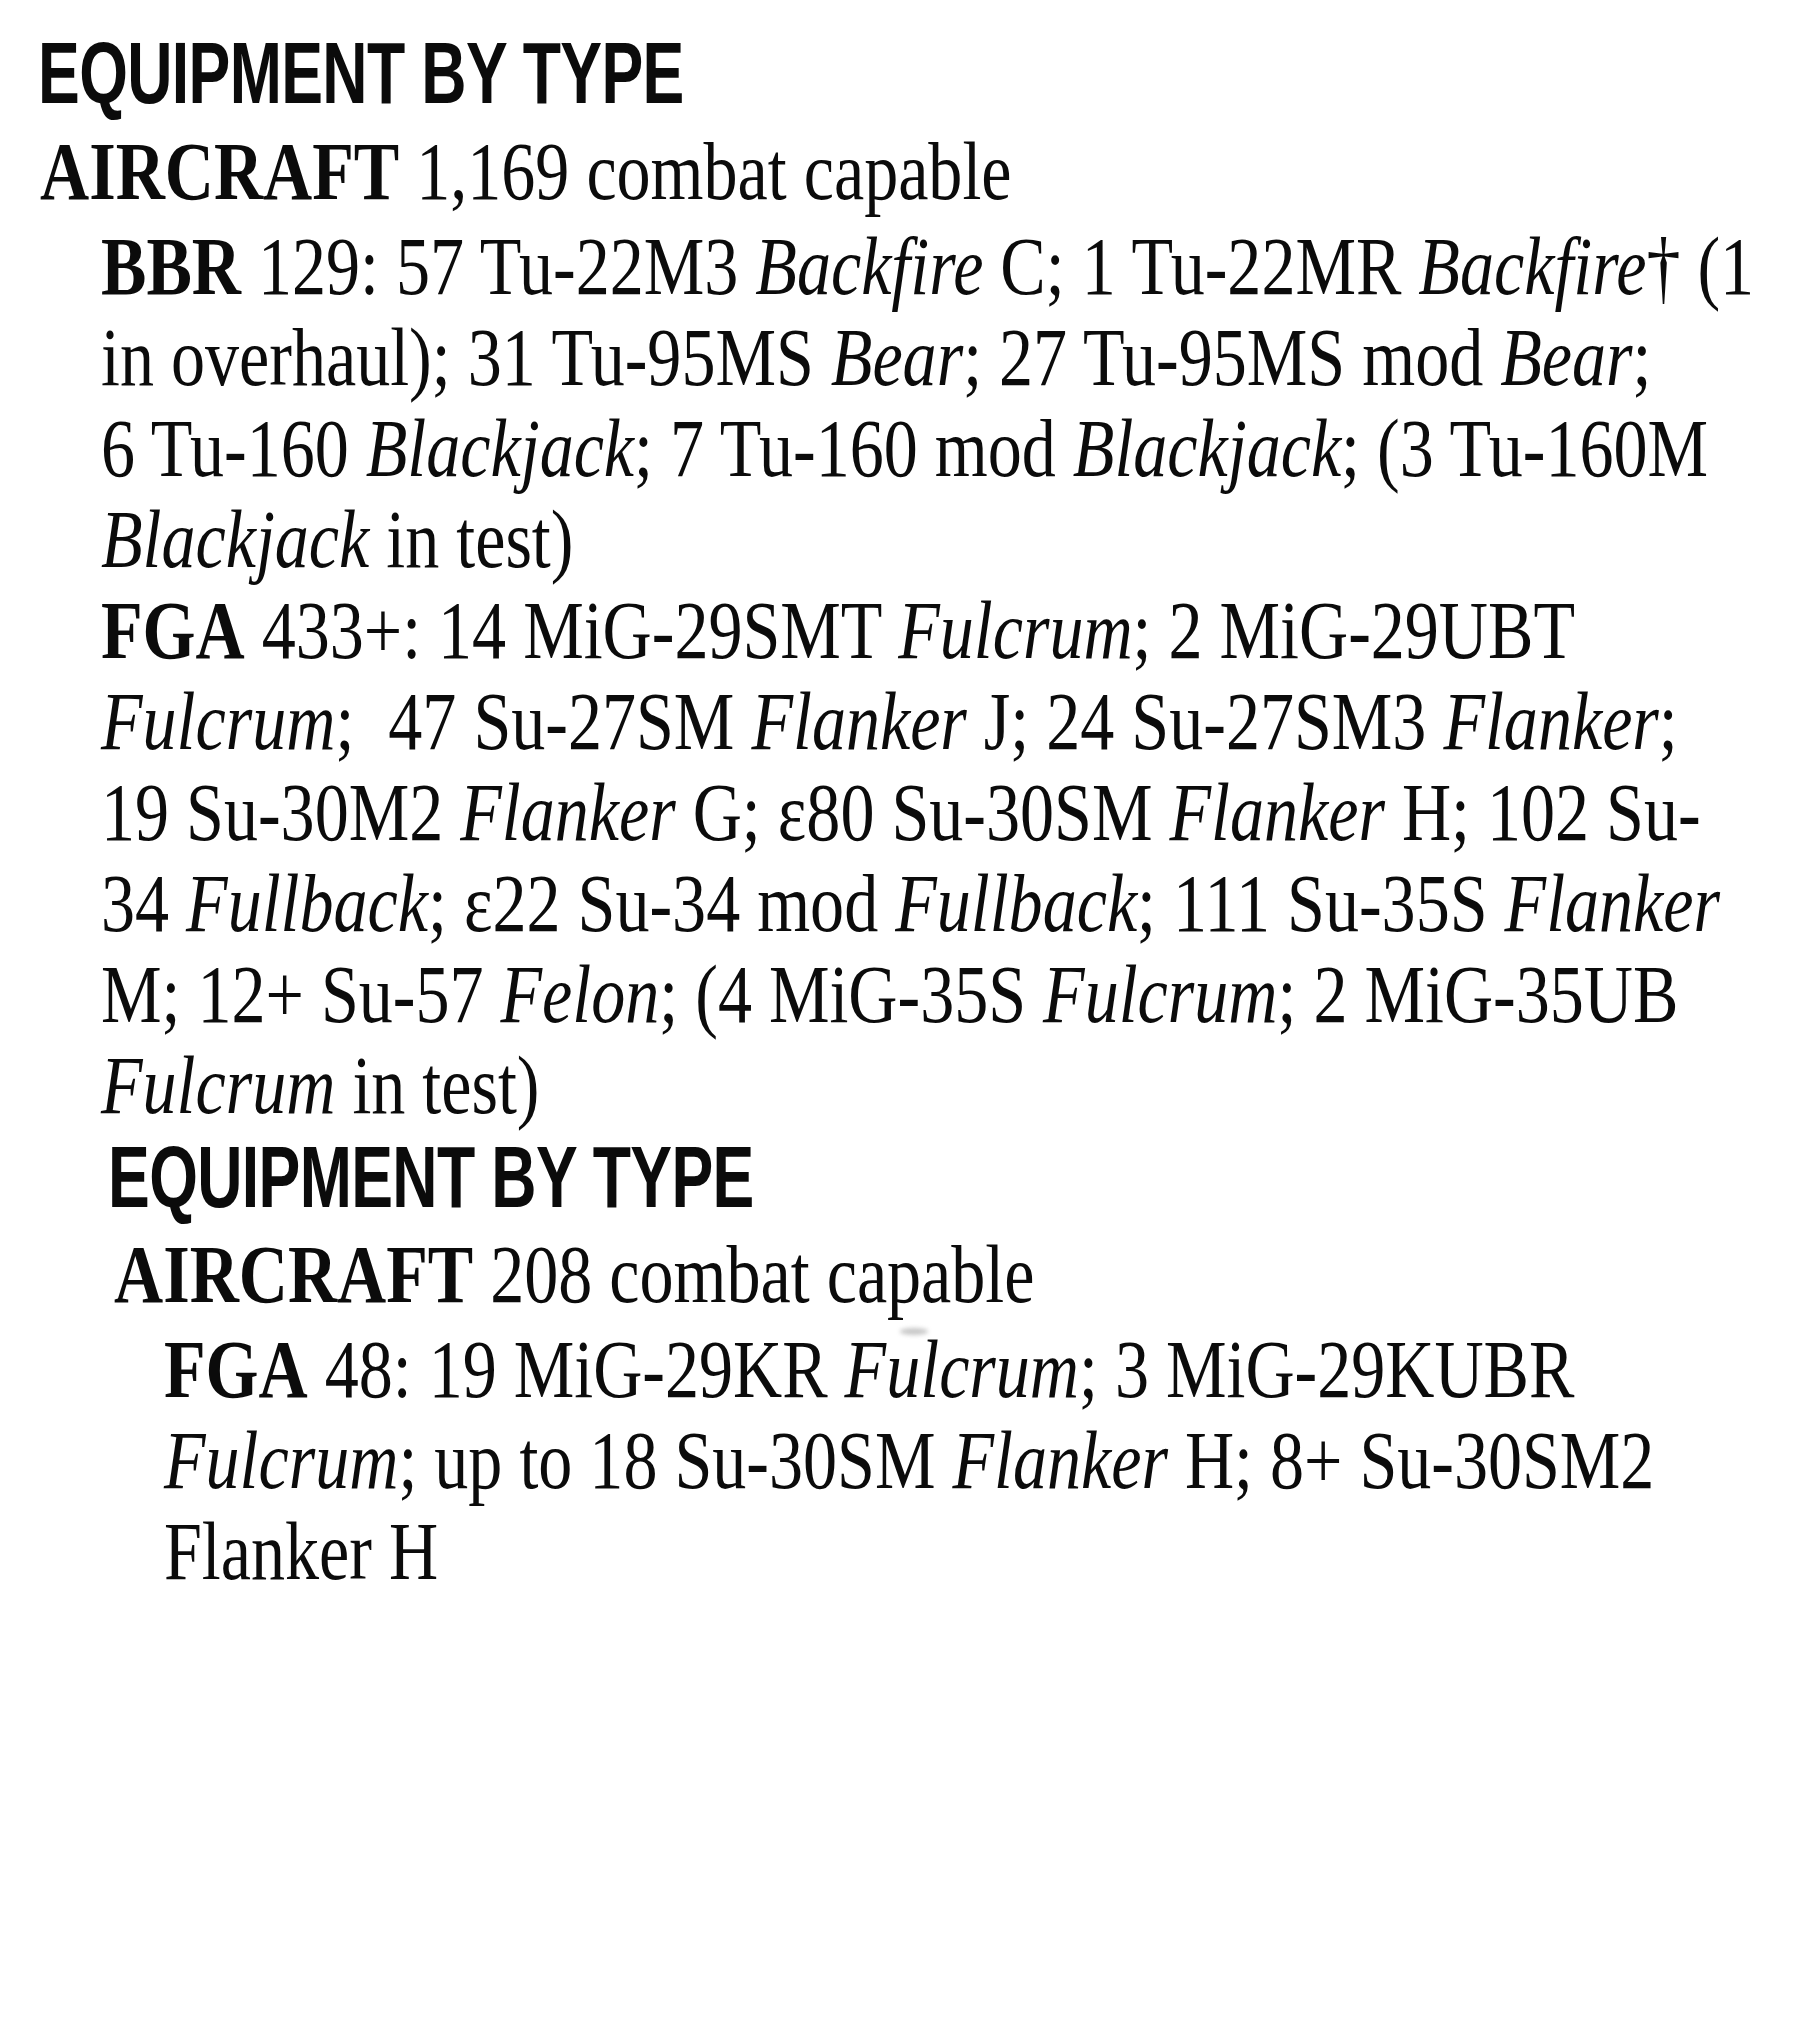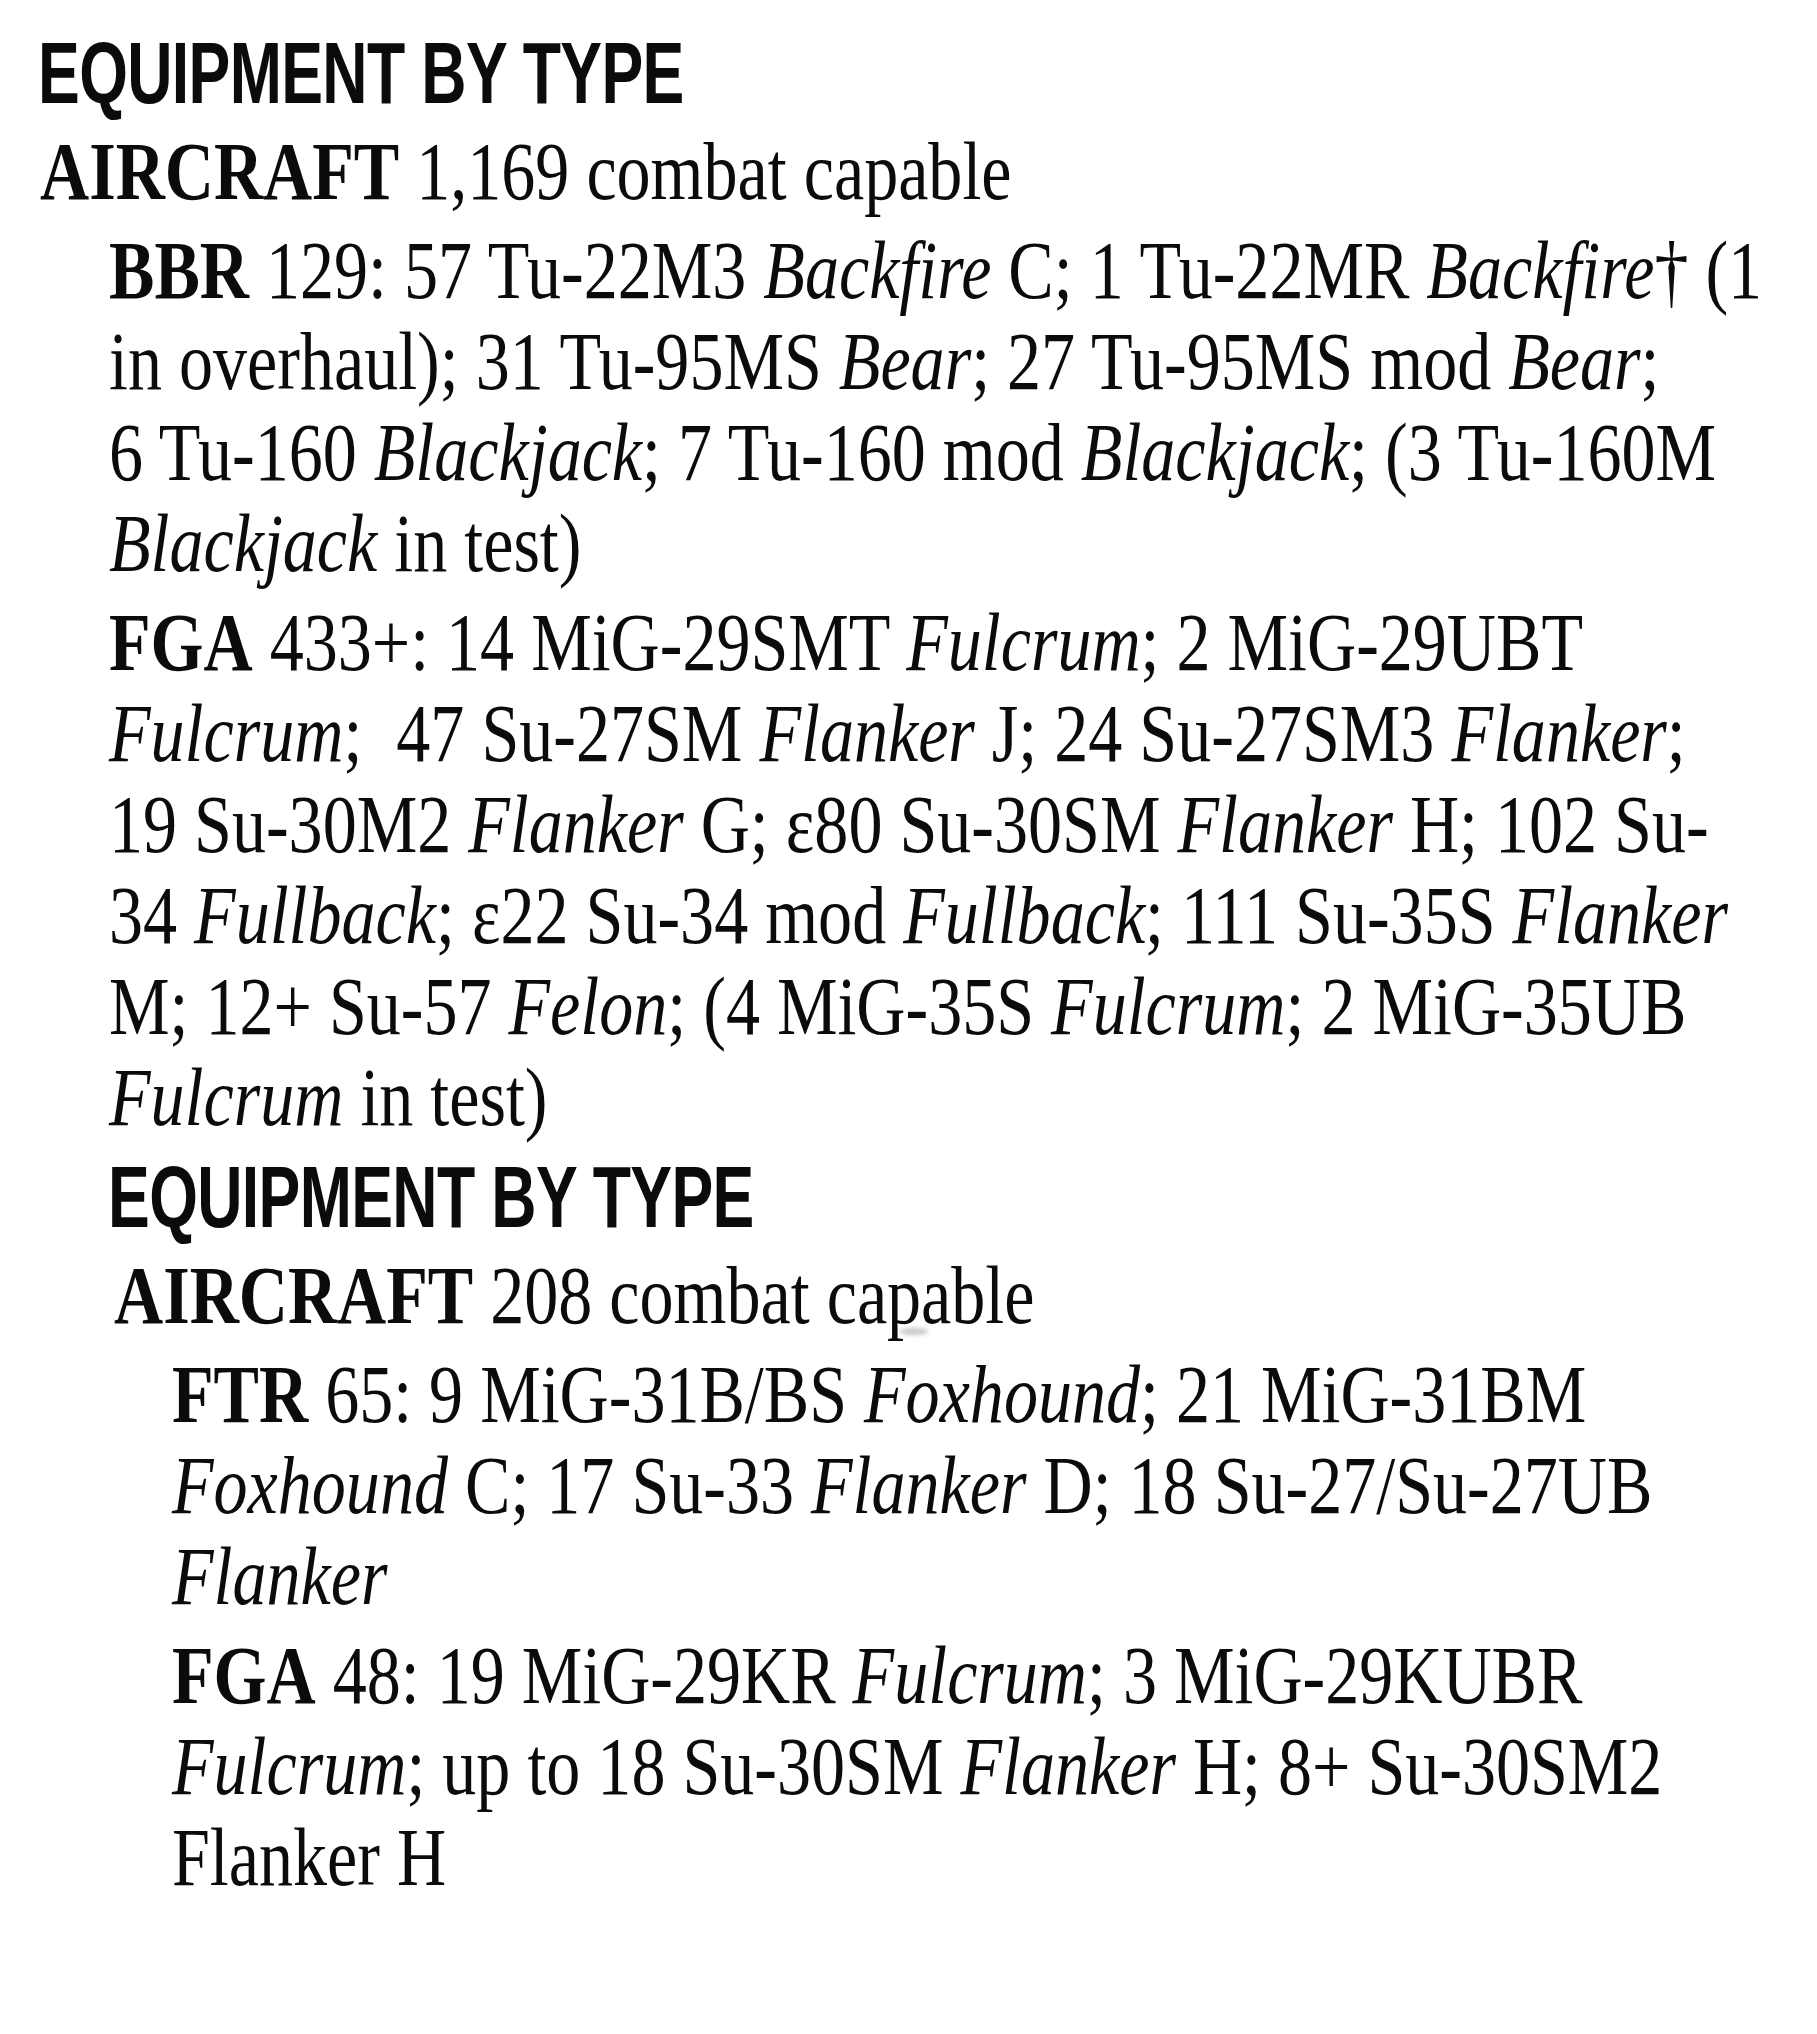"BBR 129: 57 Tu-22M3 Backfire" .entry { margin: 8px -> 0 }
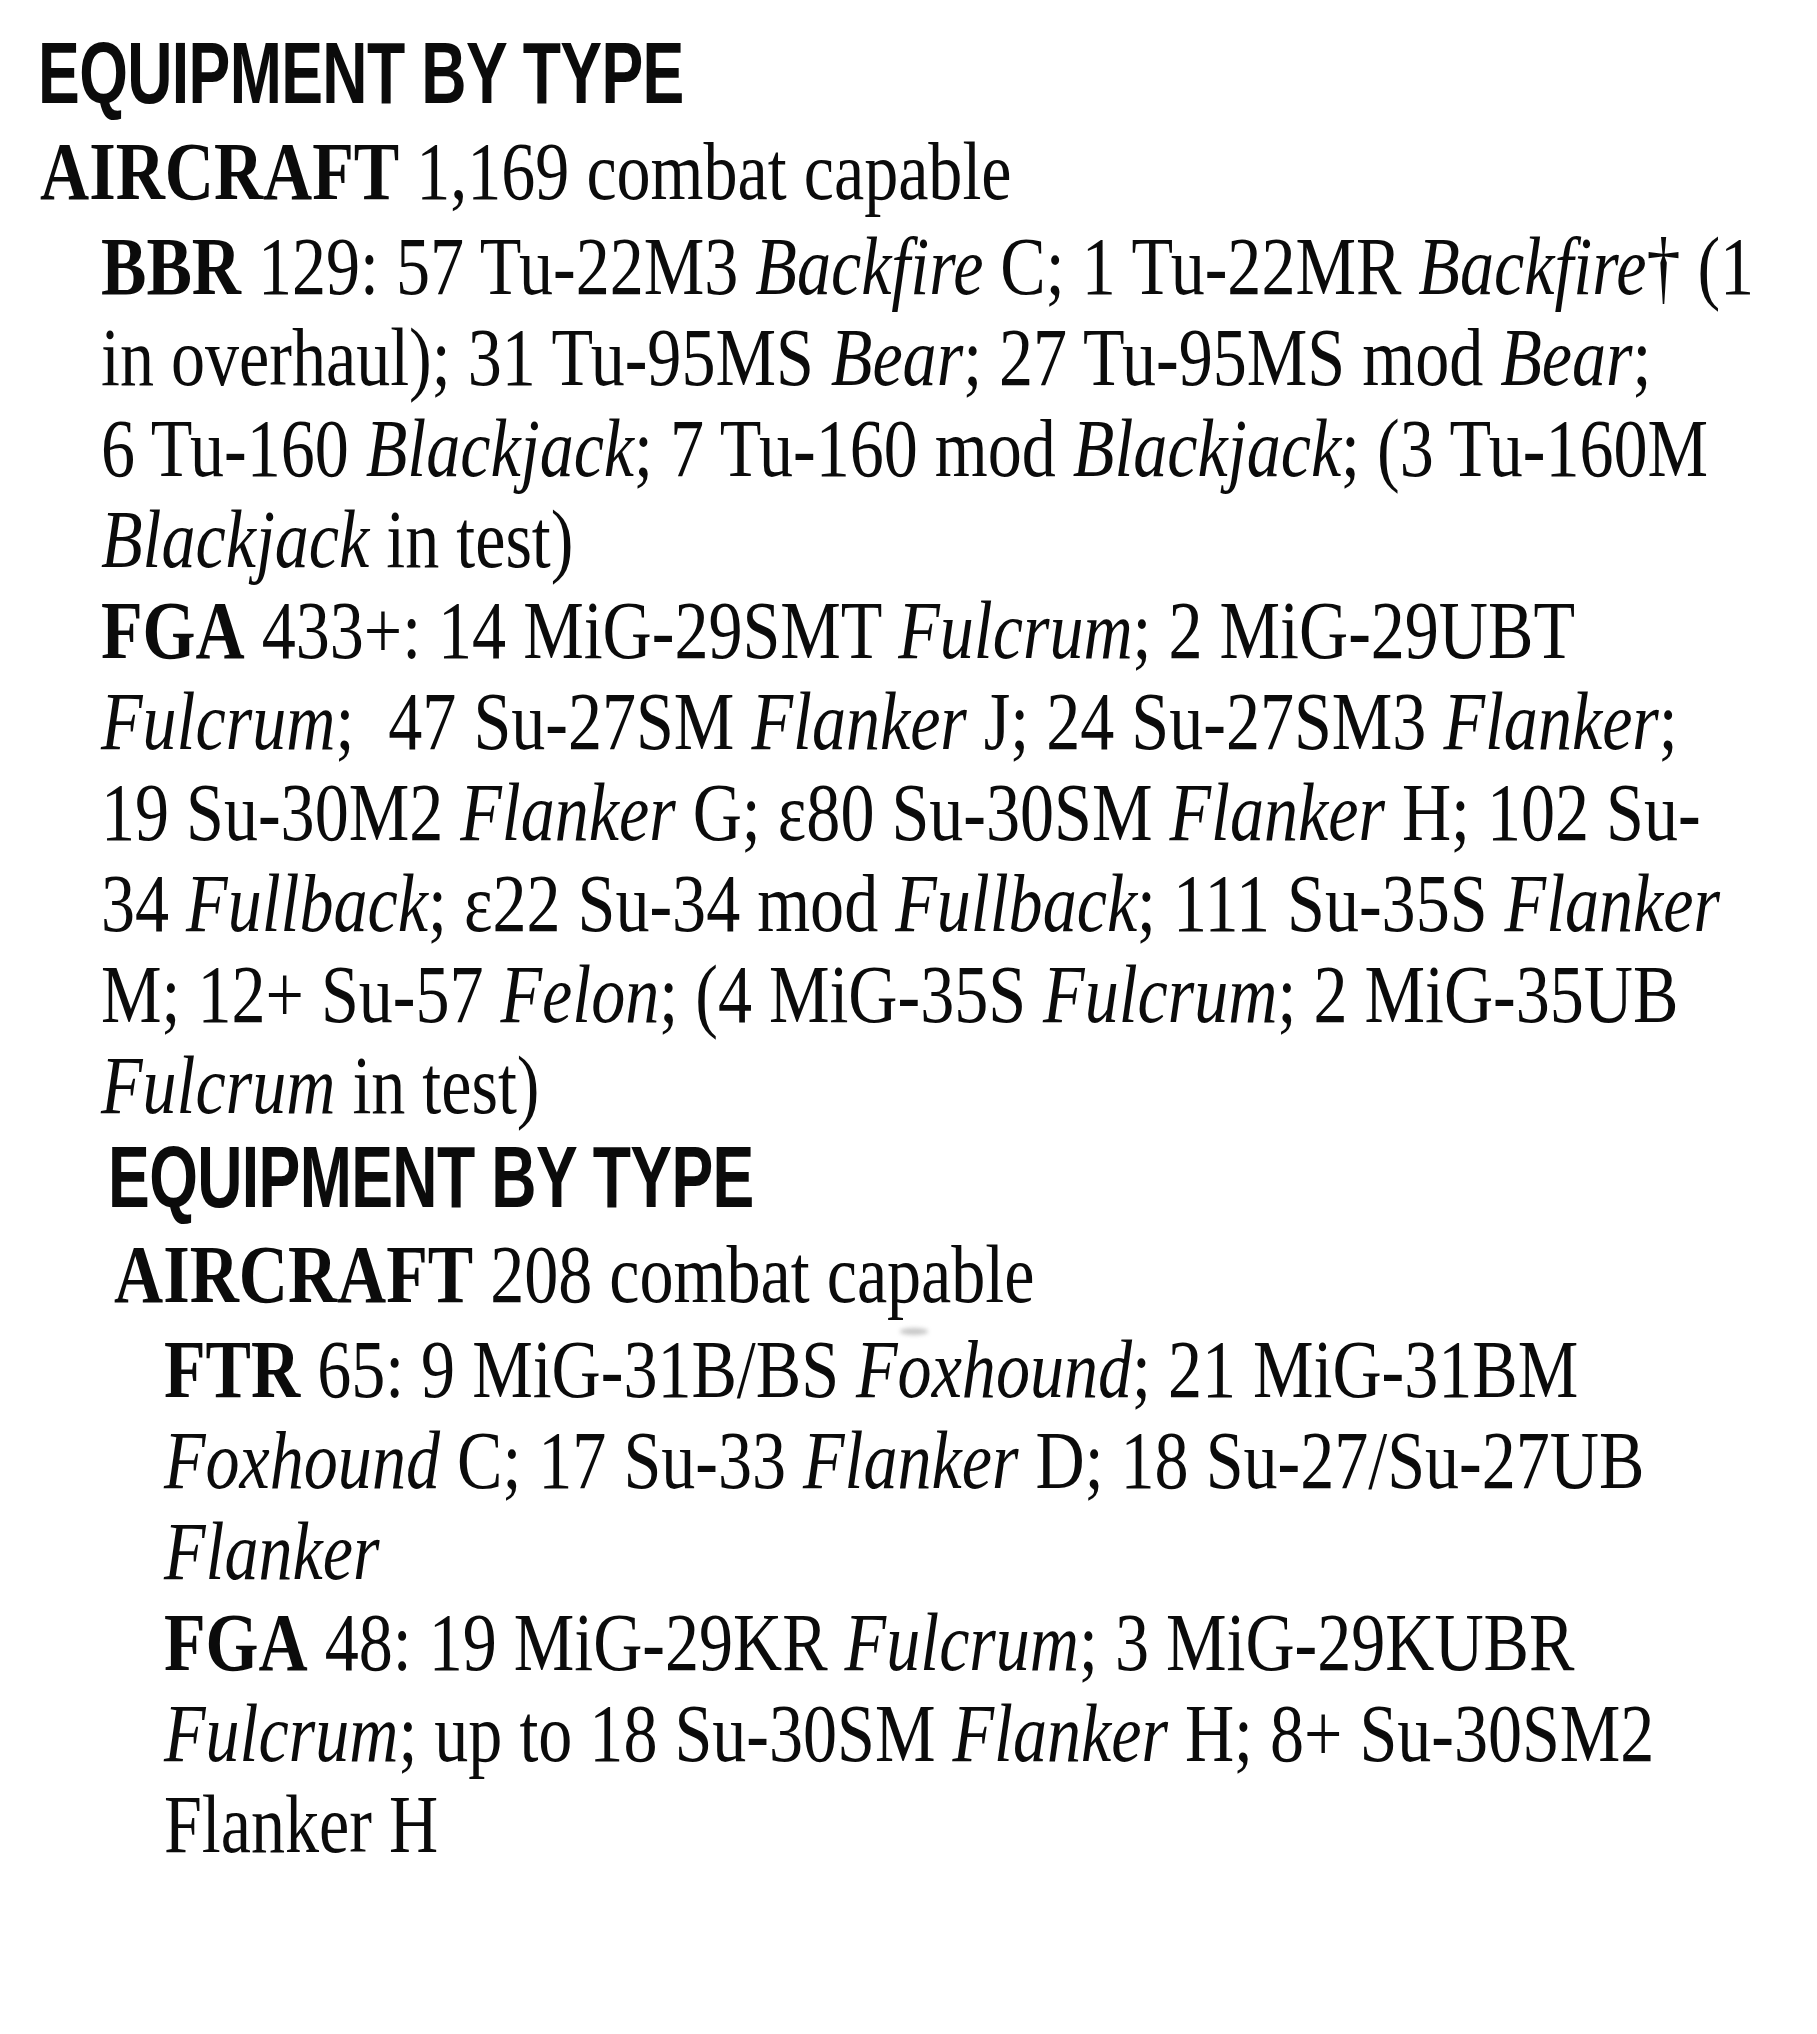"FTR 65: 9 MiG-31B/BS Foxhound;" div.entry { html: <div> <div><span>FTR</span> 65: 9 MiG-31B/BS <span>Foxhound</span>; 21 MiG-31BM</div> <div><span>Foxhound</span> C; 17 Su-33 <span>Flanker</span> D; 18 Su-27/Su-27UB</div> <div><span>Flanker</span></div> </div> -> none }
